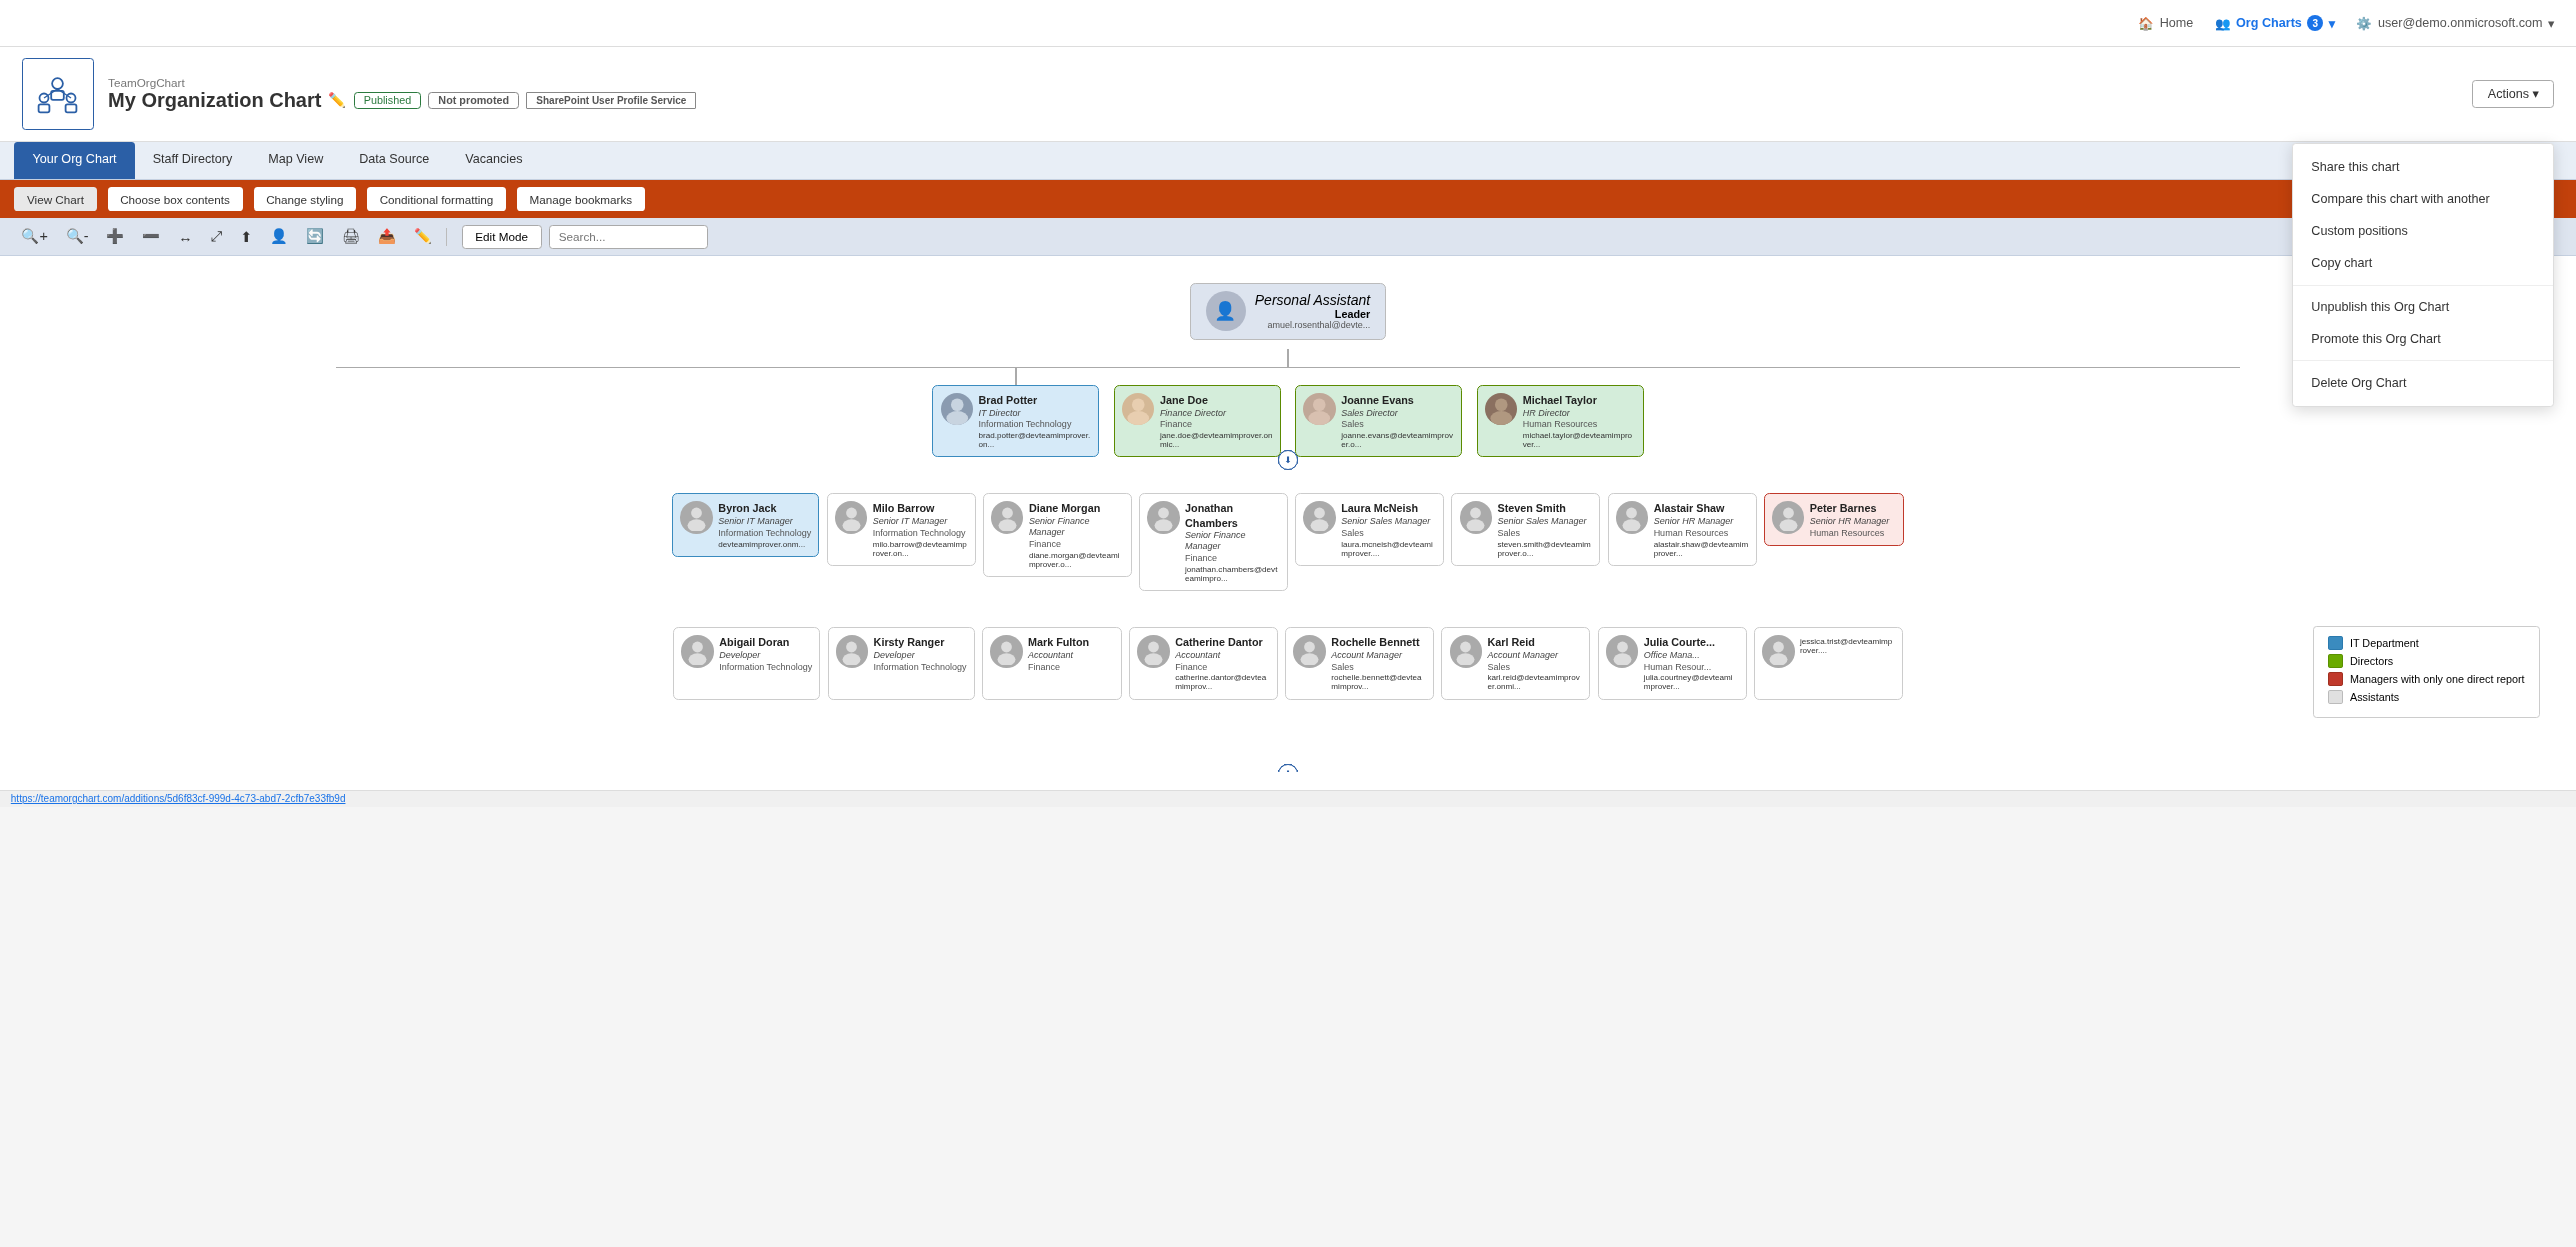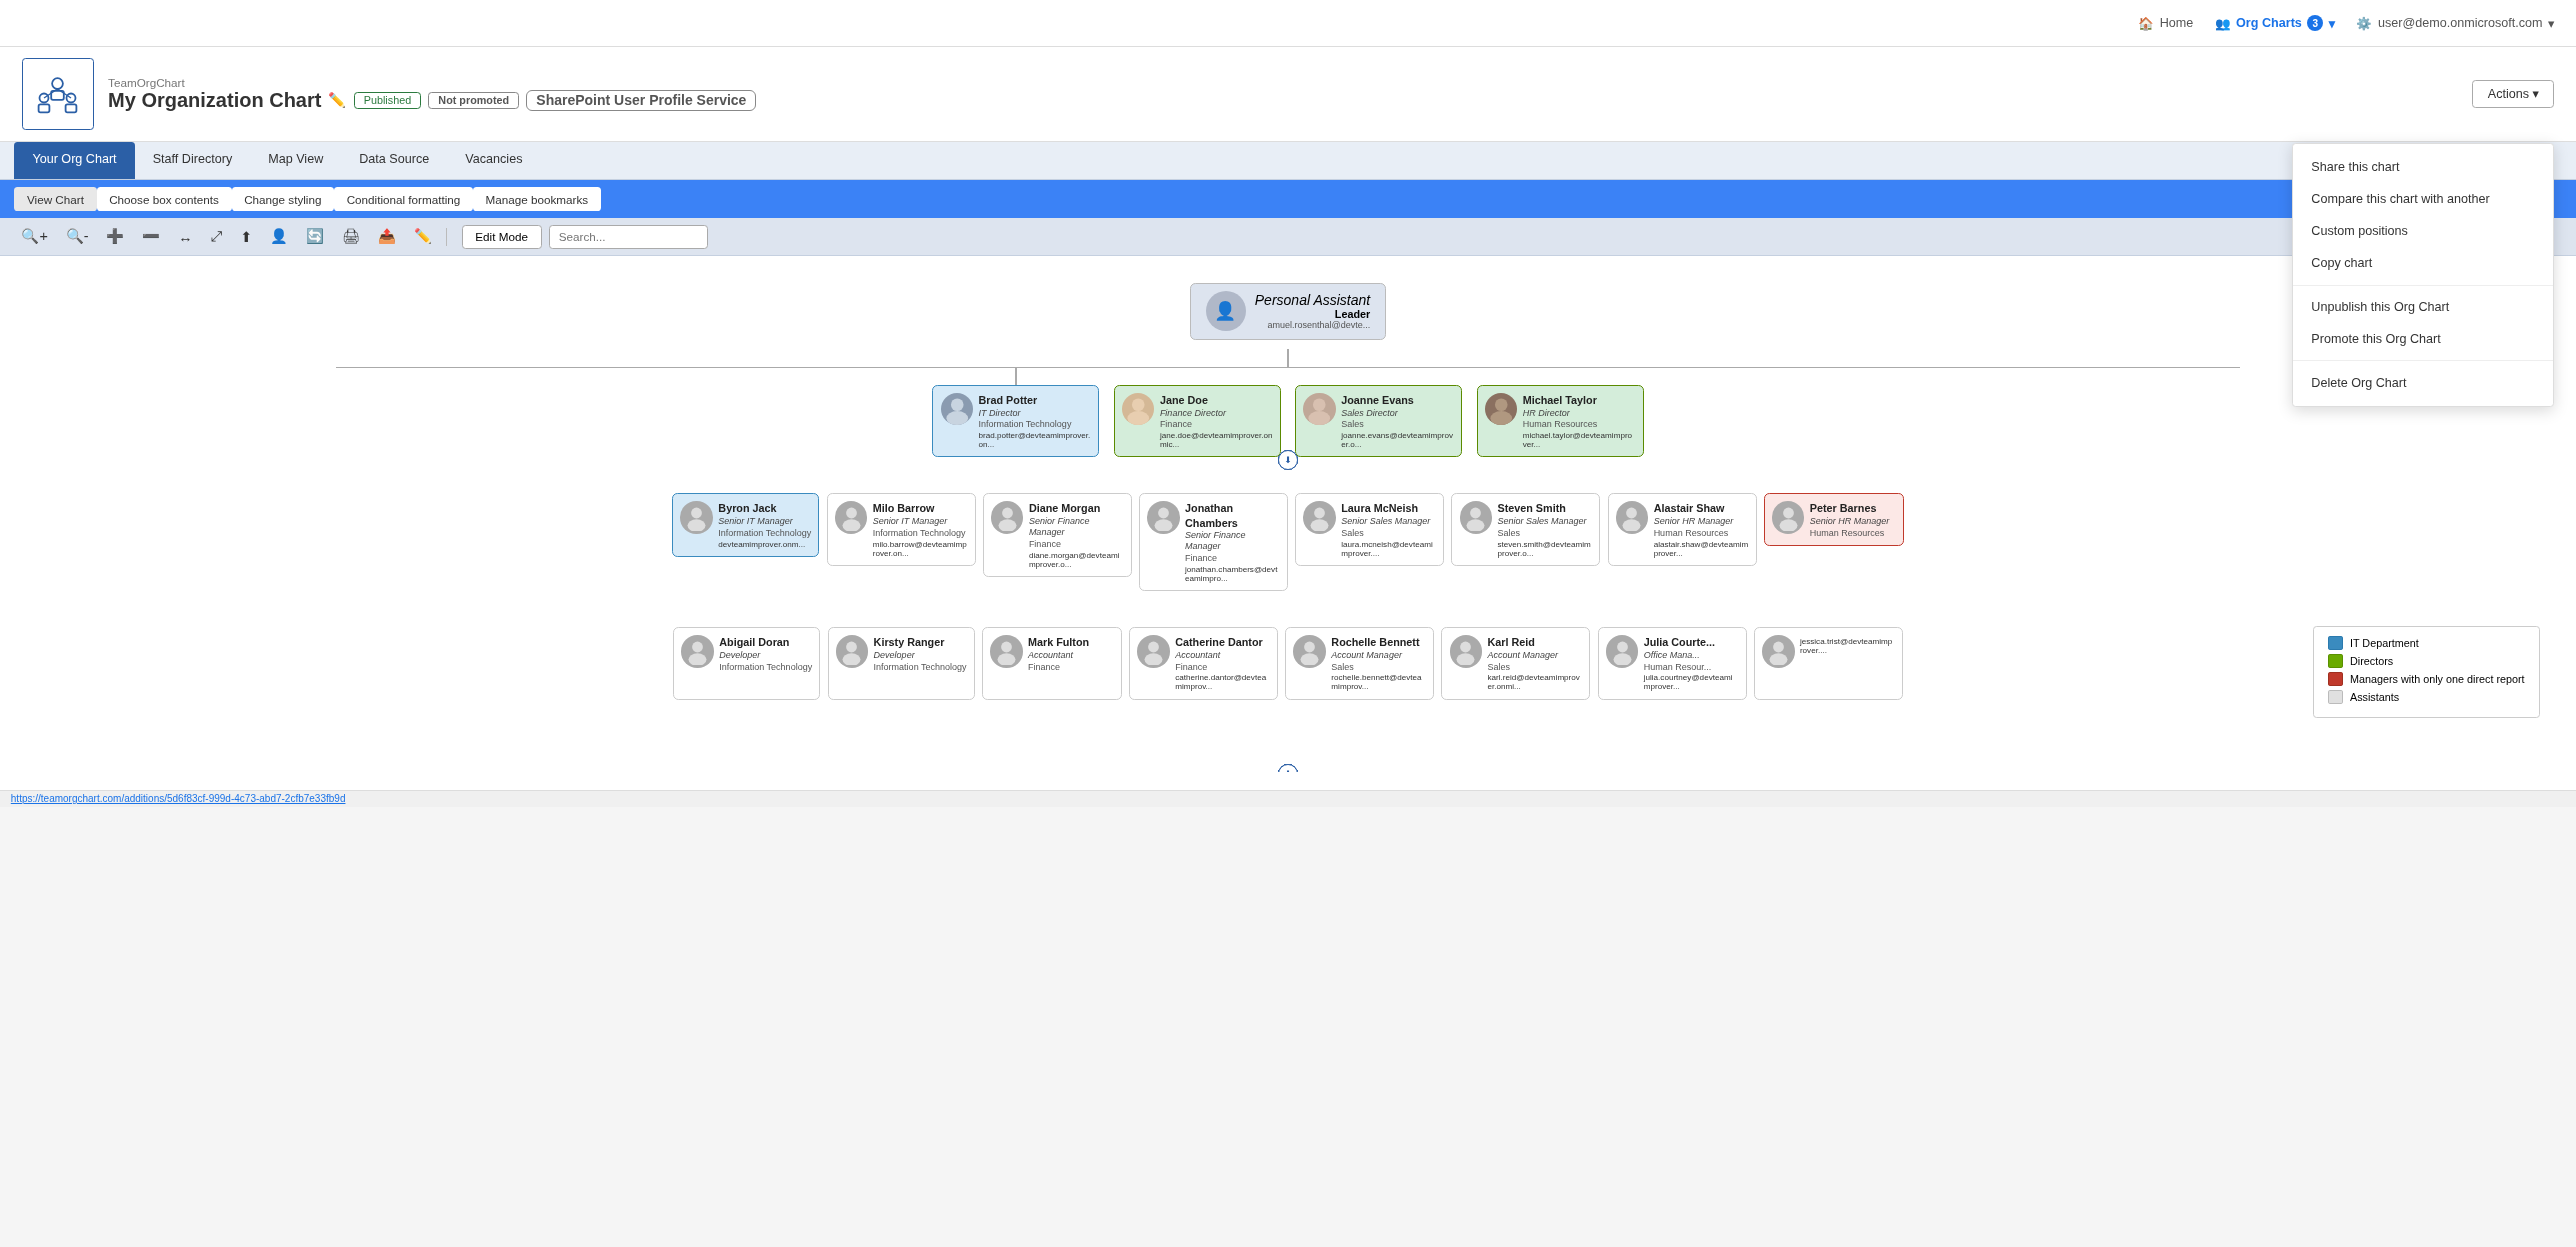"SharePoint User Profile Service" .badge-sharepoint { border-radius: 6px -> 1px; font-size: 14px -> 10px }
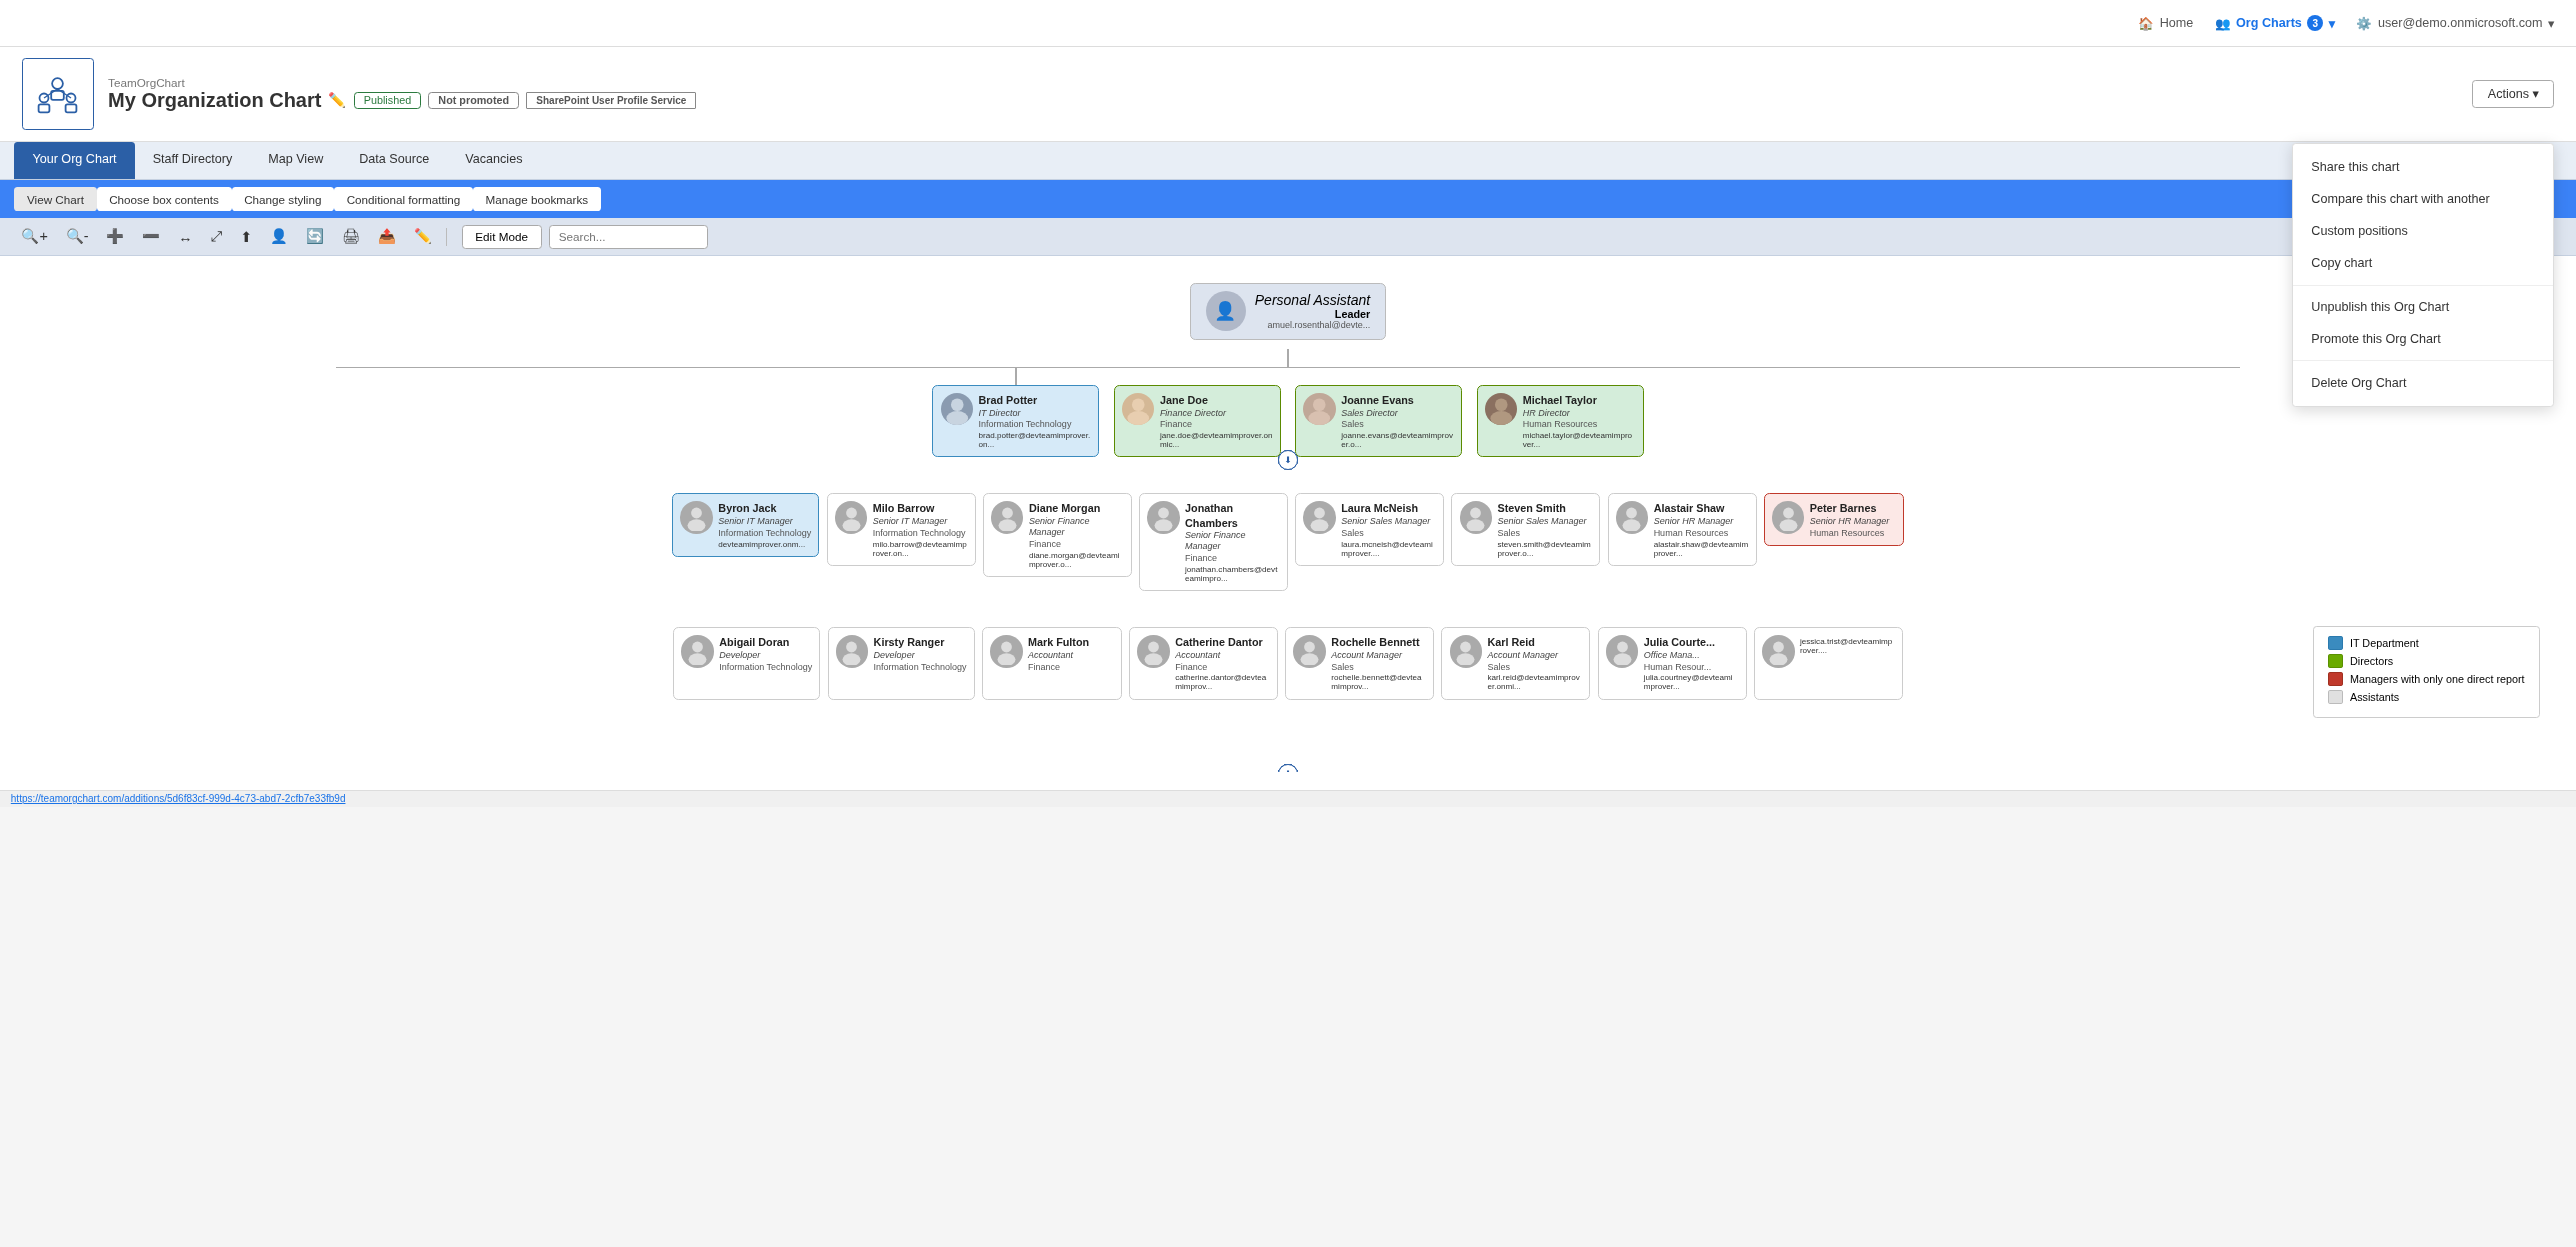"View Chart" .sub-toolbar { background: #3b82f6 -> #c2410c; gap: 0 -> 11px }
